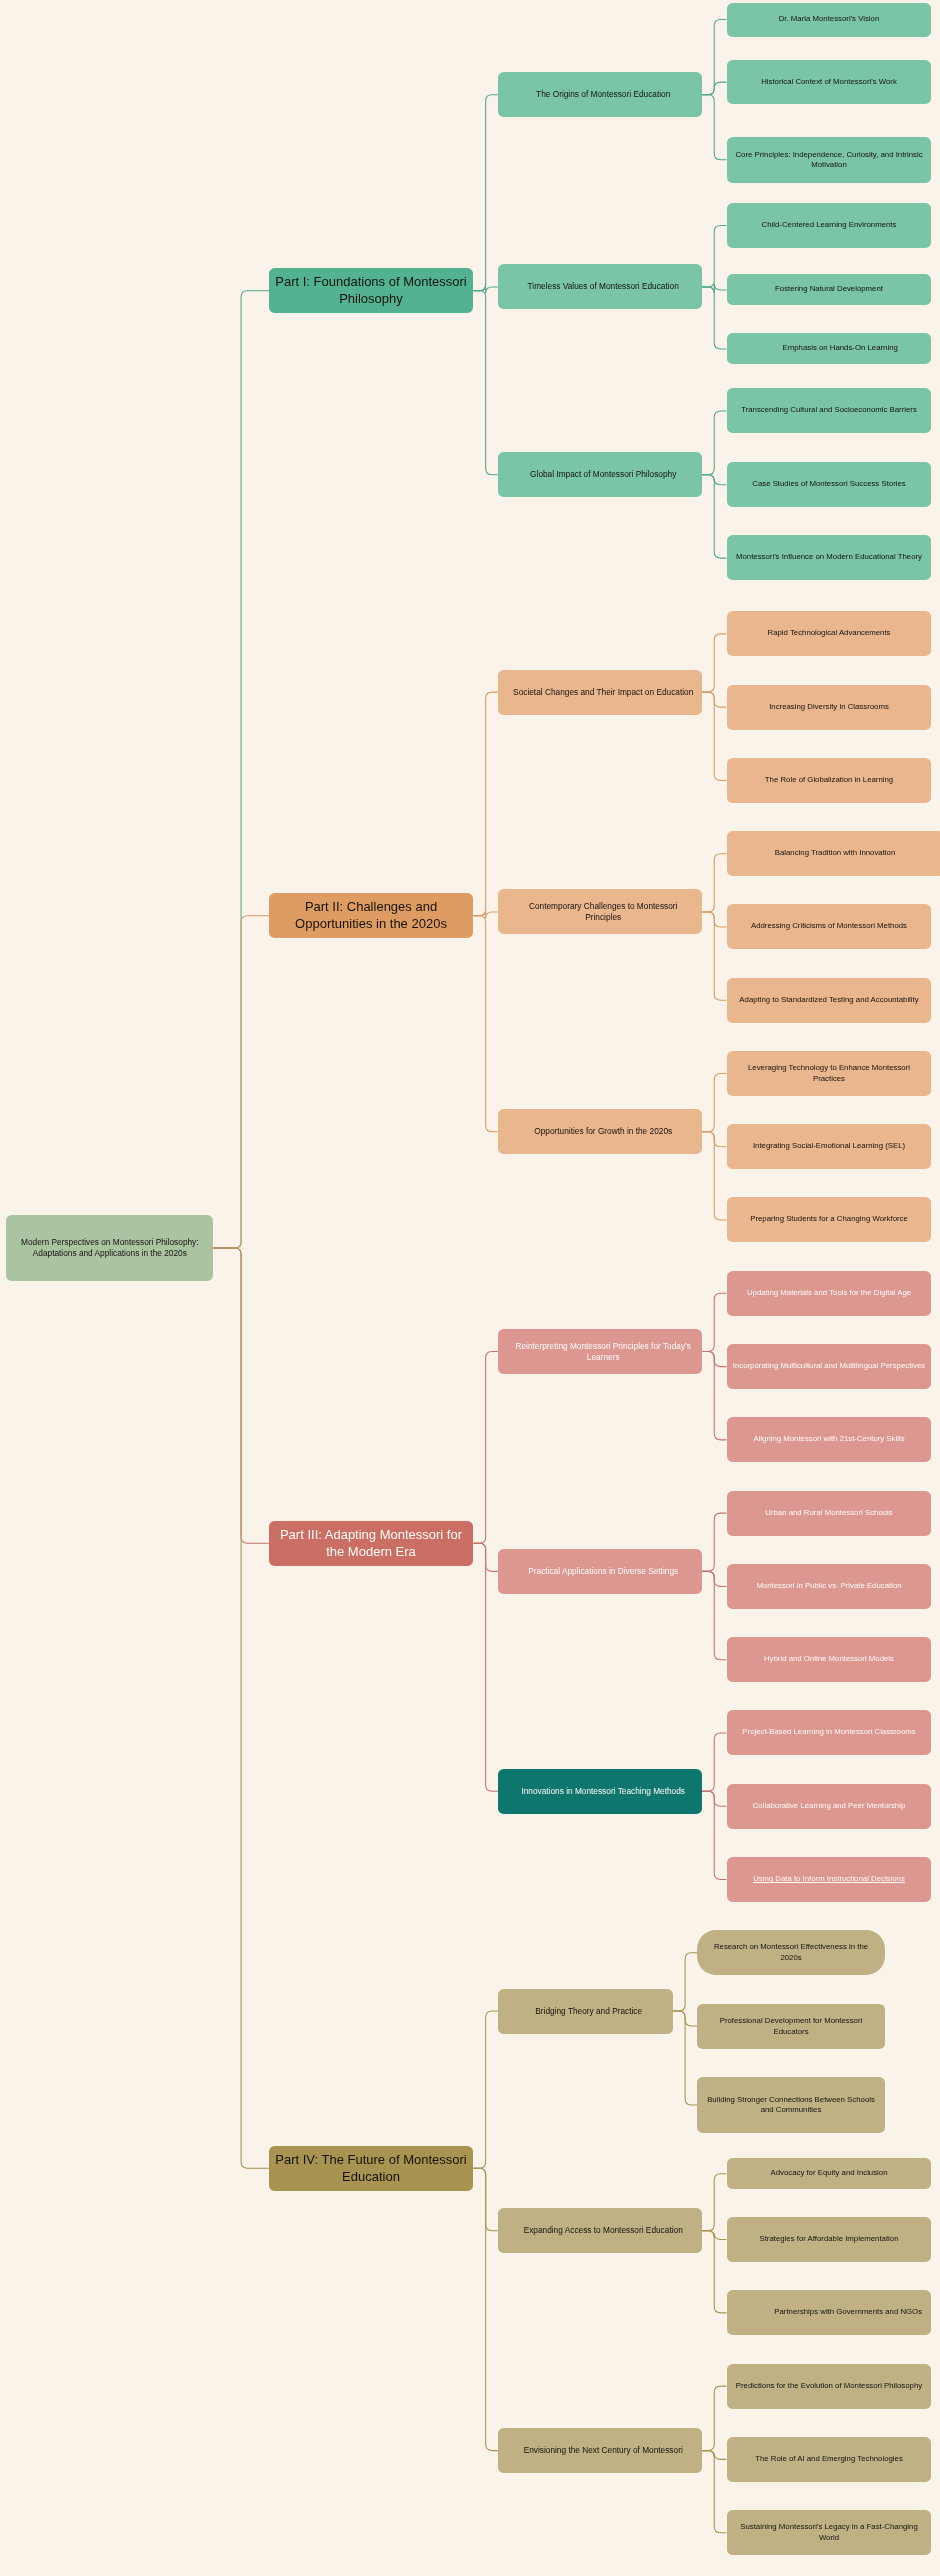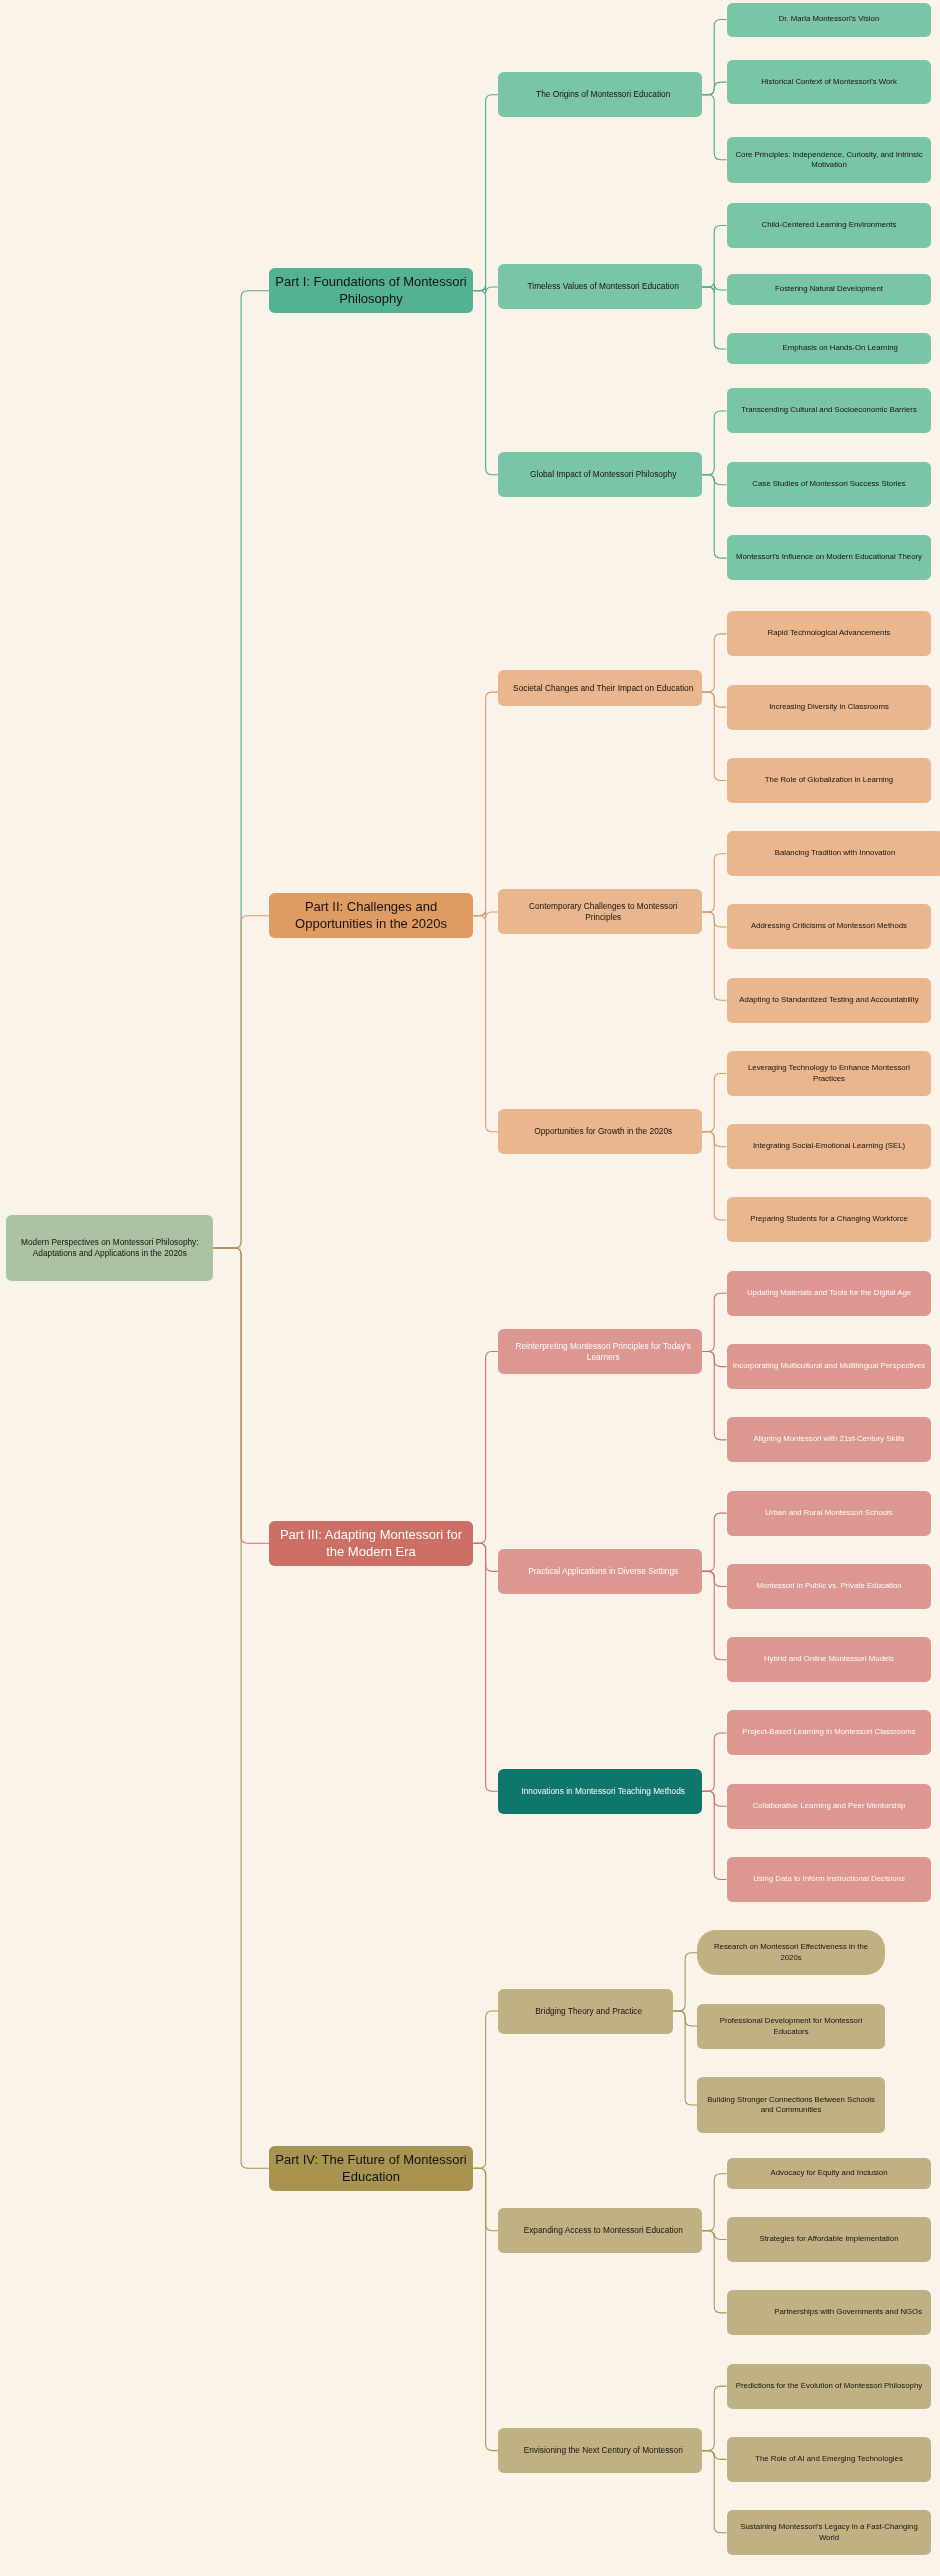"Societal Changes and Their Impact" div.node { height: 36px -> 45px }
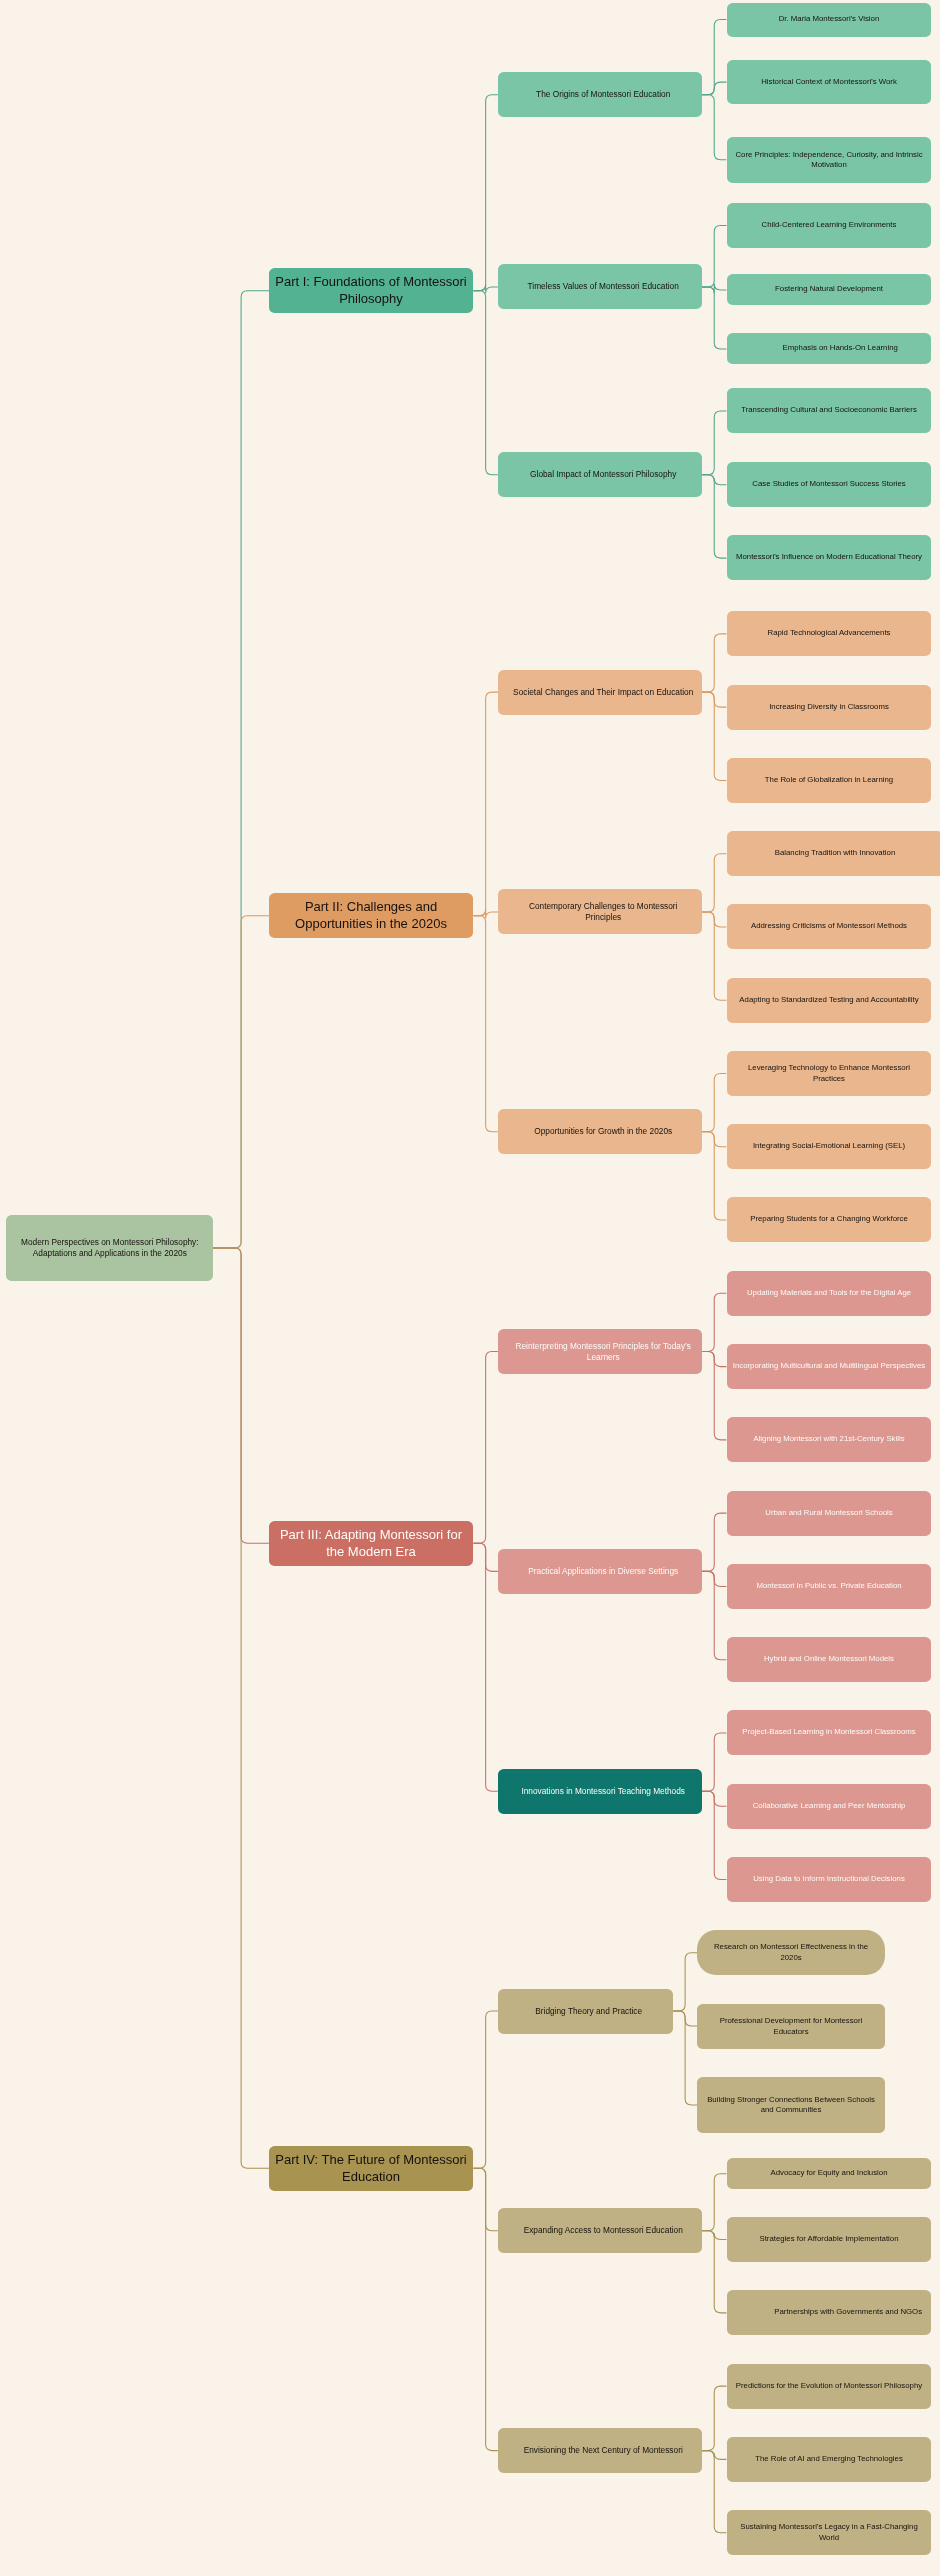"Using Data to Inform Instructional" div.node { text-decoration: none -> underline }
